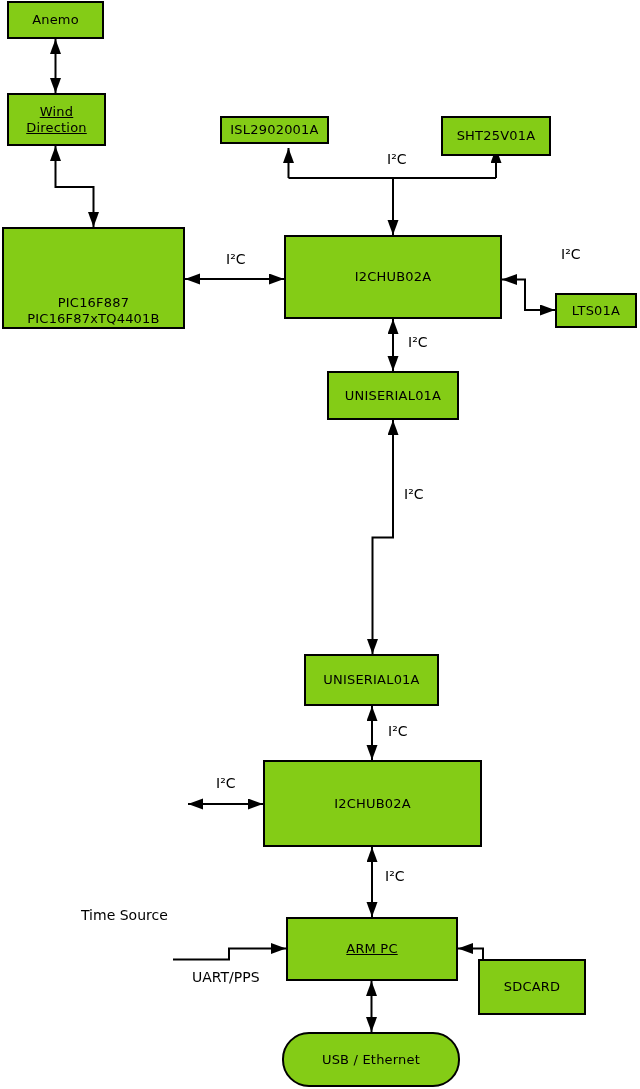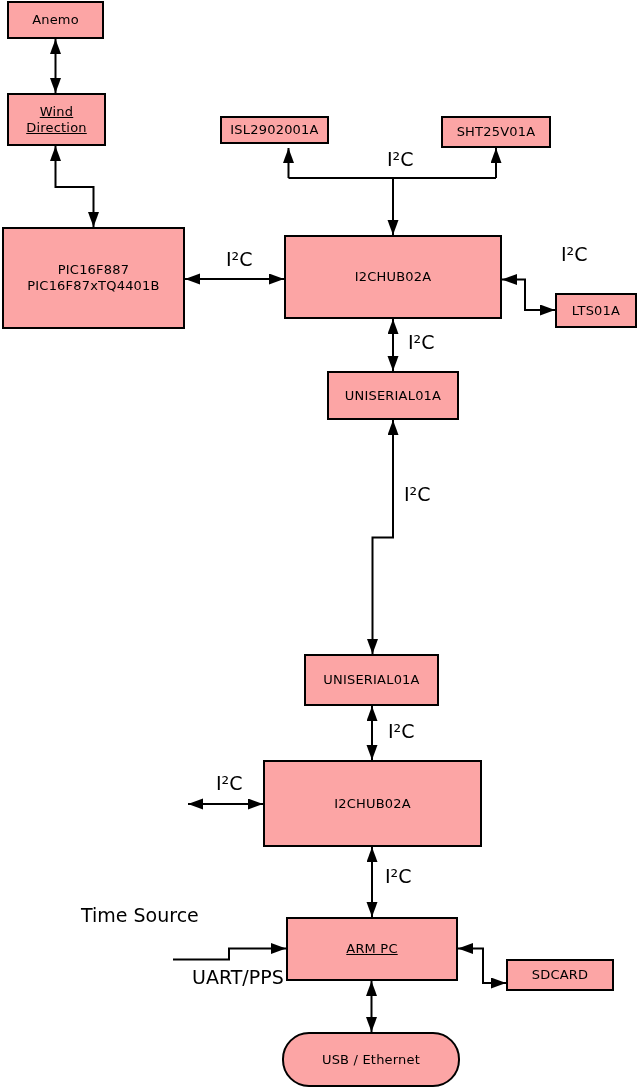"Anemo" .node { background: #fca5a5 -> #84cc16 }
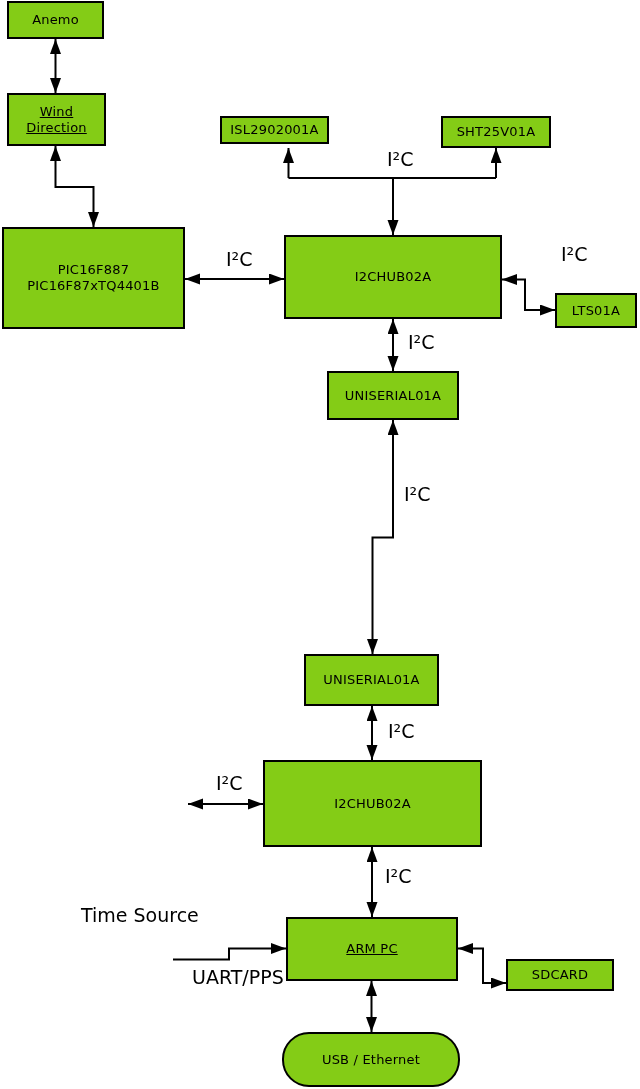"SHT25V01A" div.node { height: 32px -> 40px }
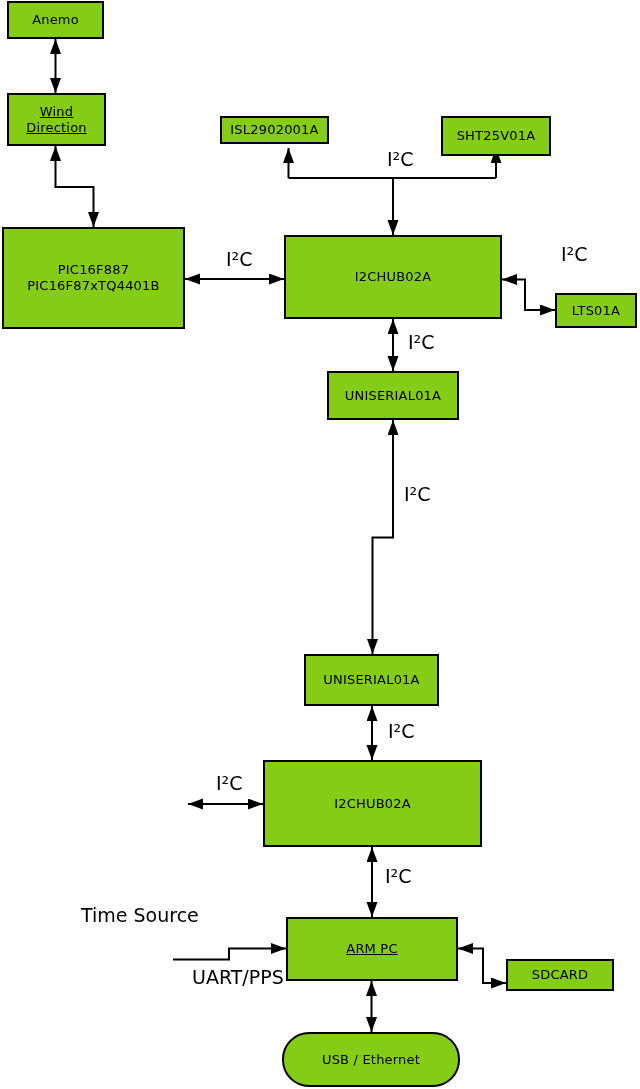"I²C" .elabel { font-size: 19px -> 14px }
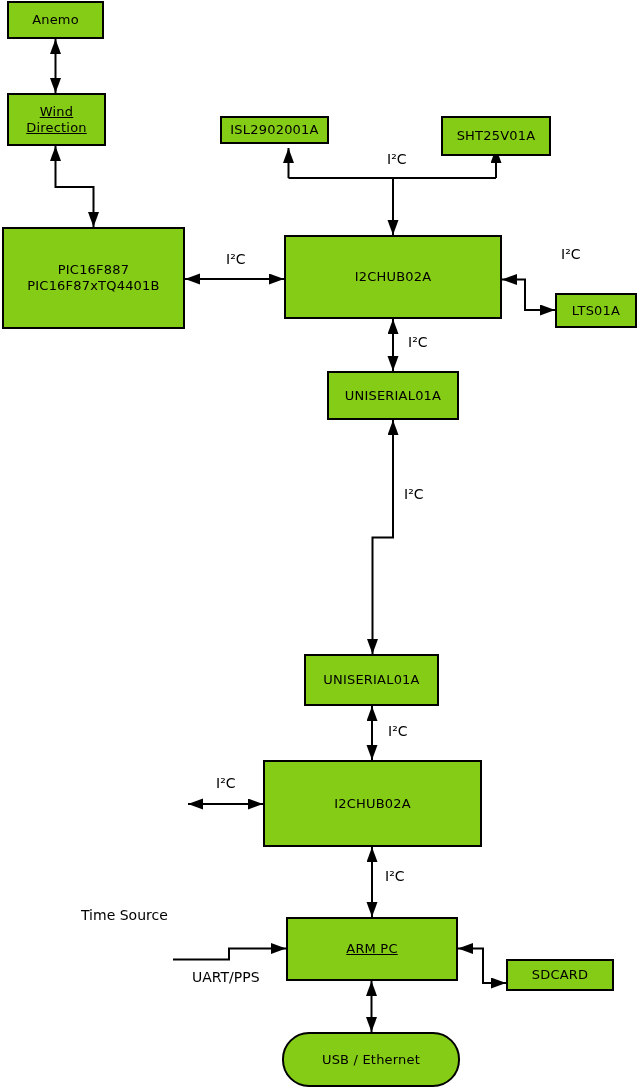"PIC16F887" div.node { justify-content: none -> flex-end }
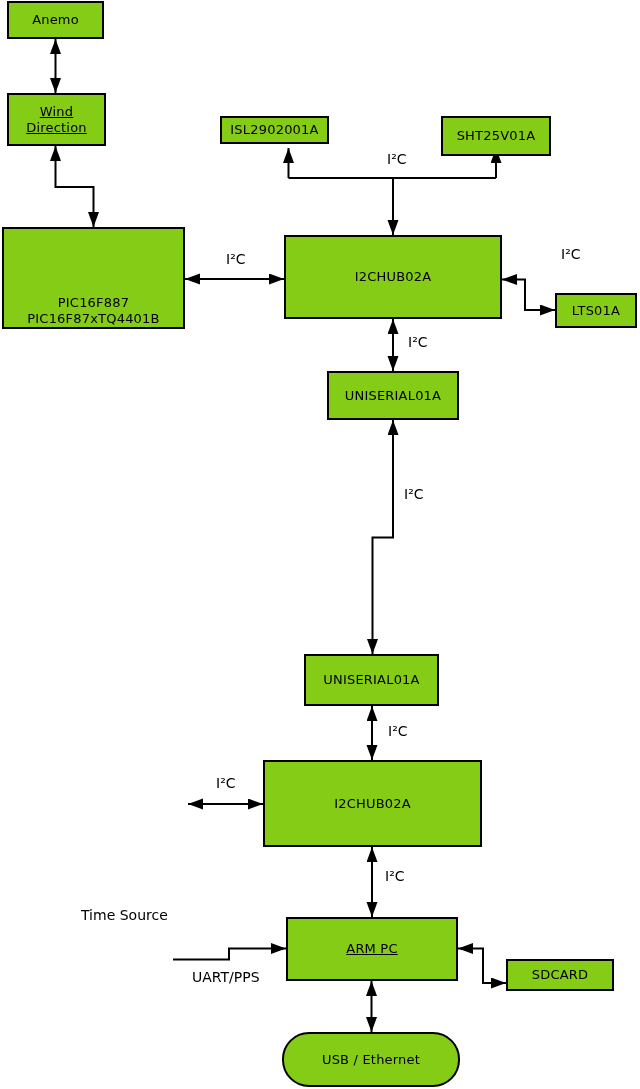"SDCARD" div.node { height: 32px -> 56px; left: 506px -> 478px }
